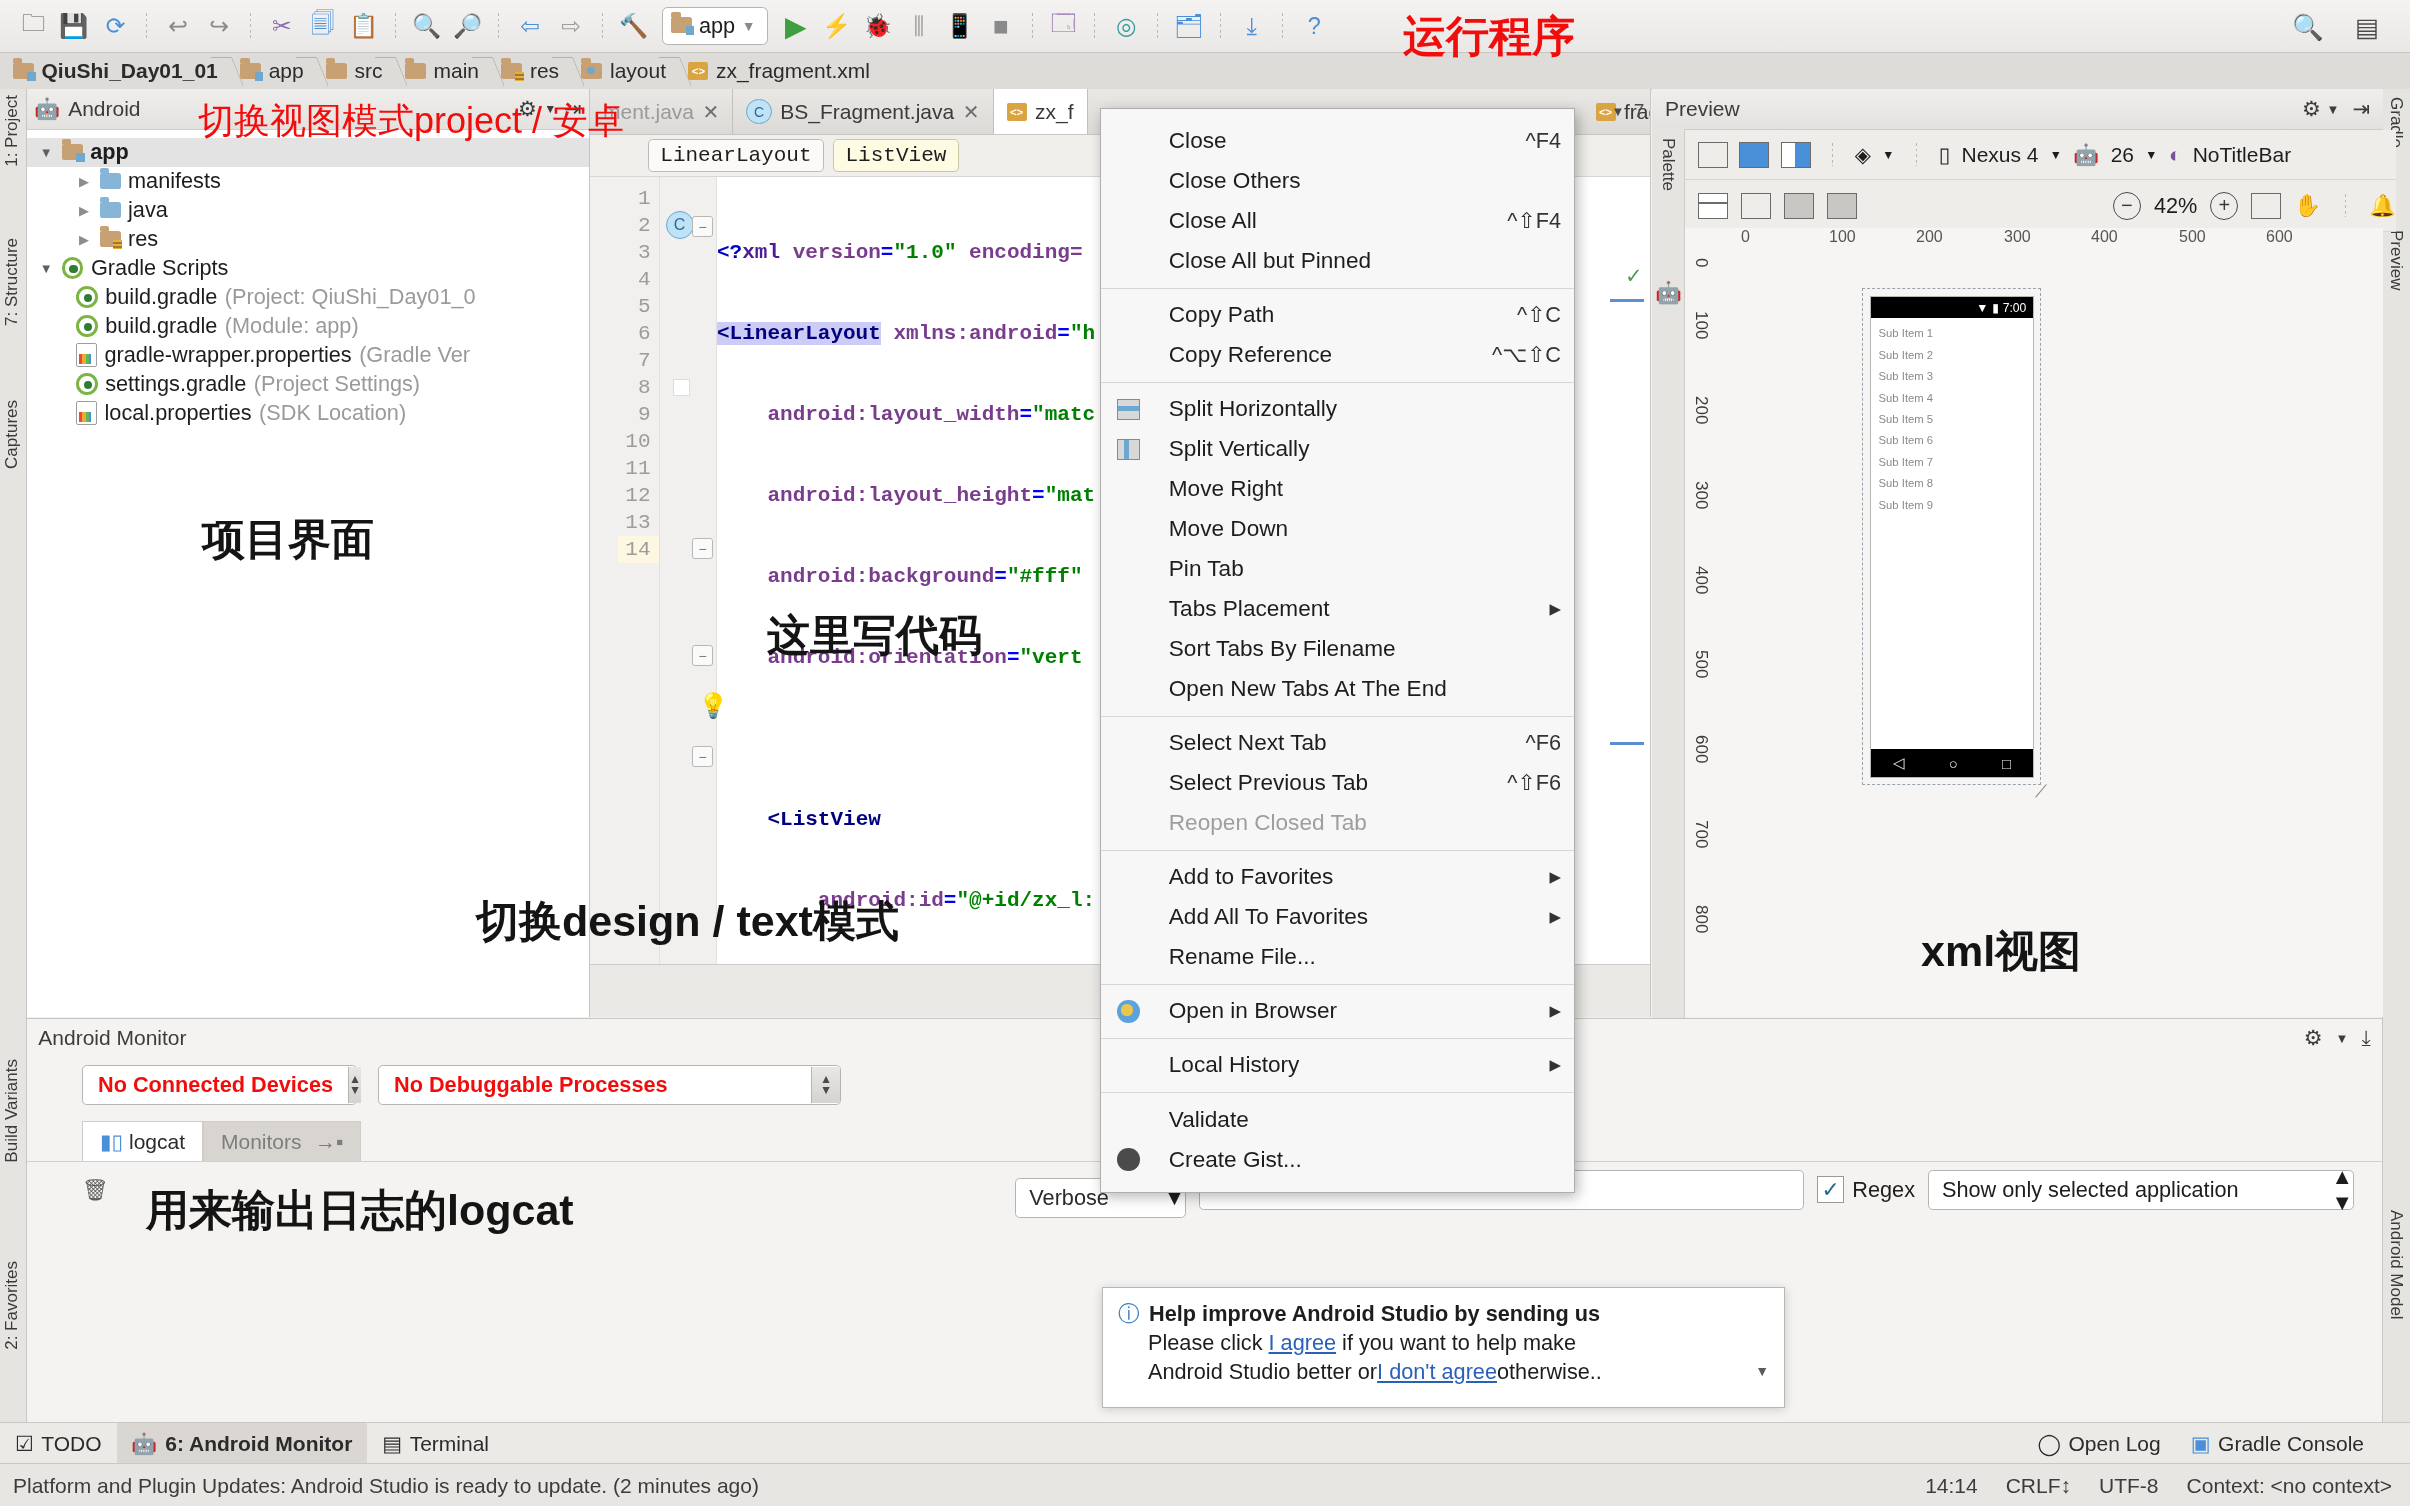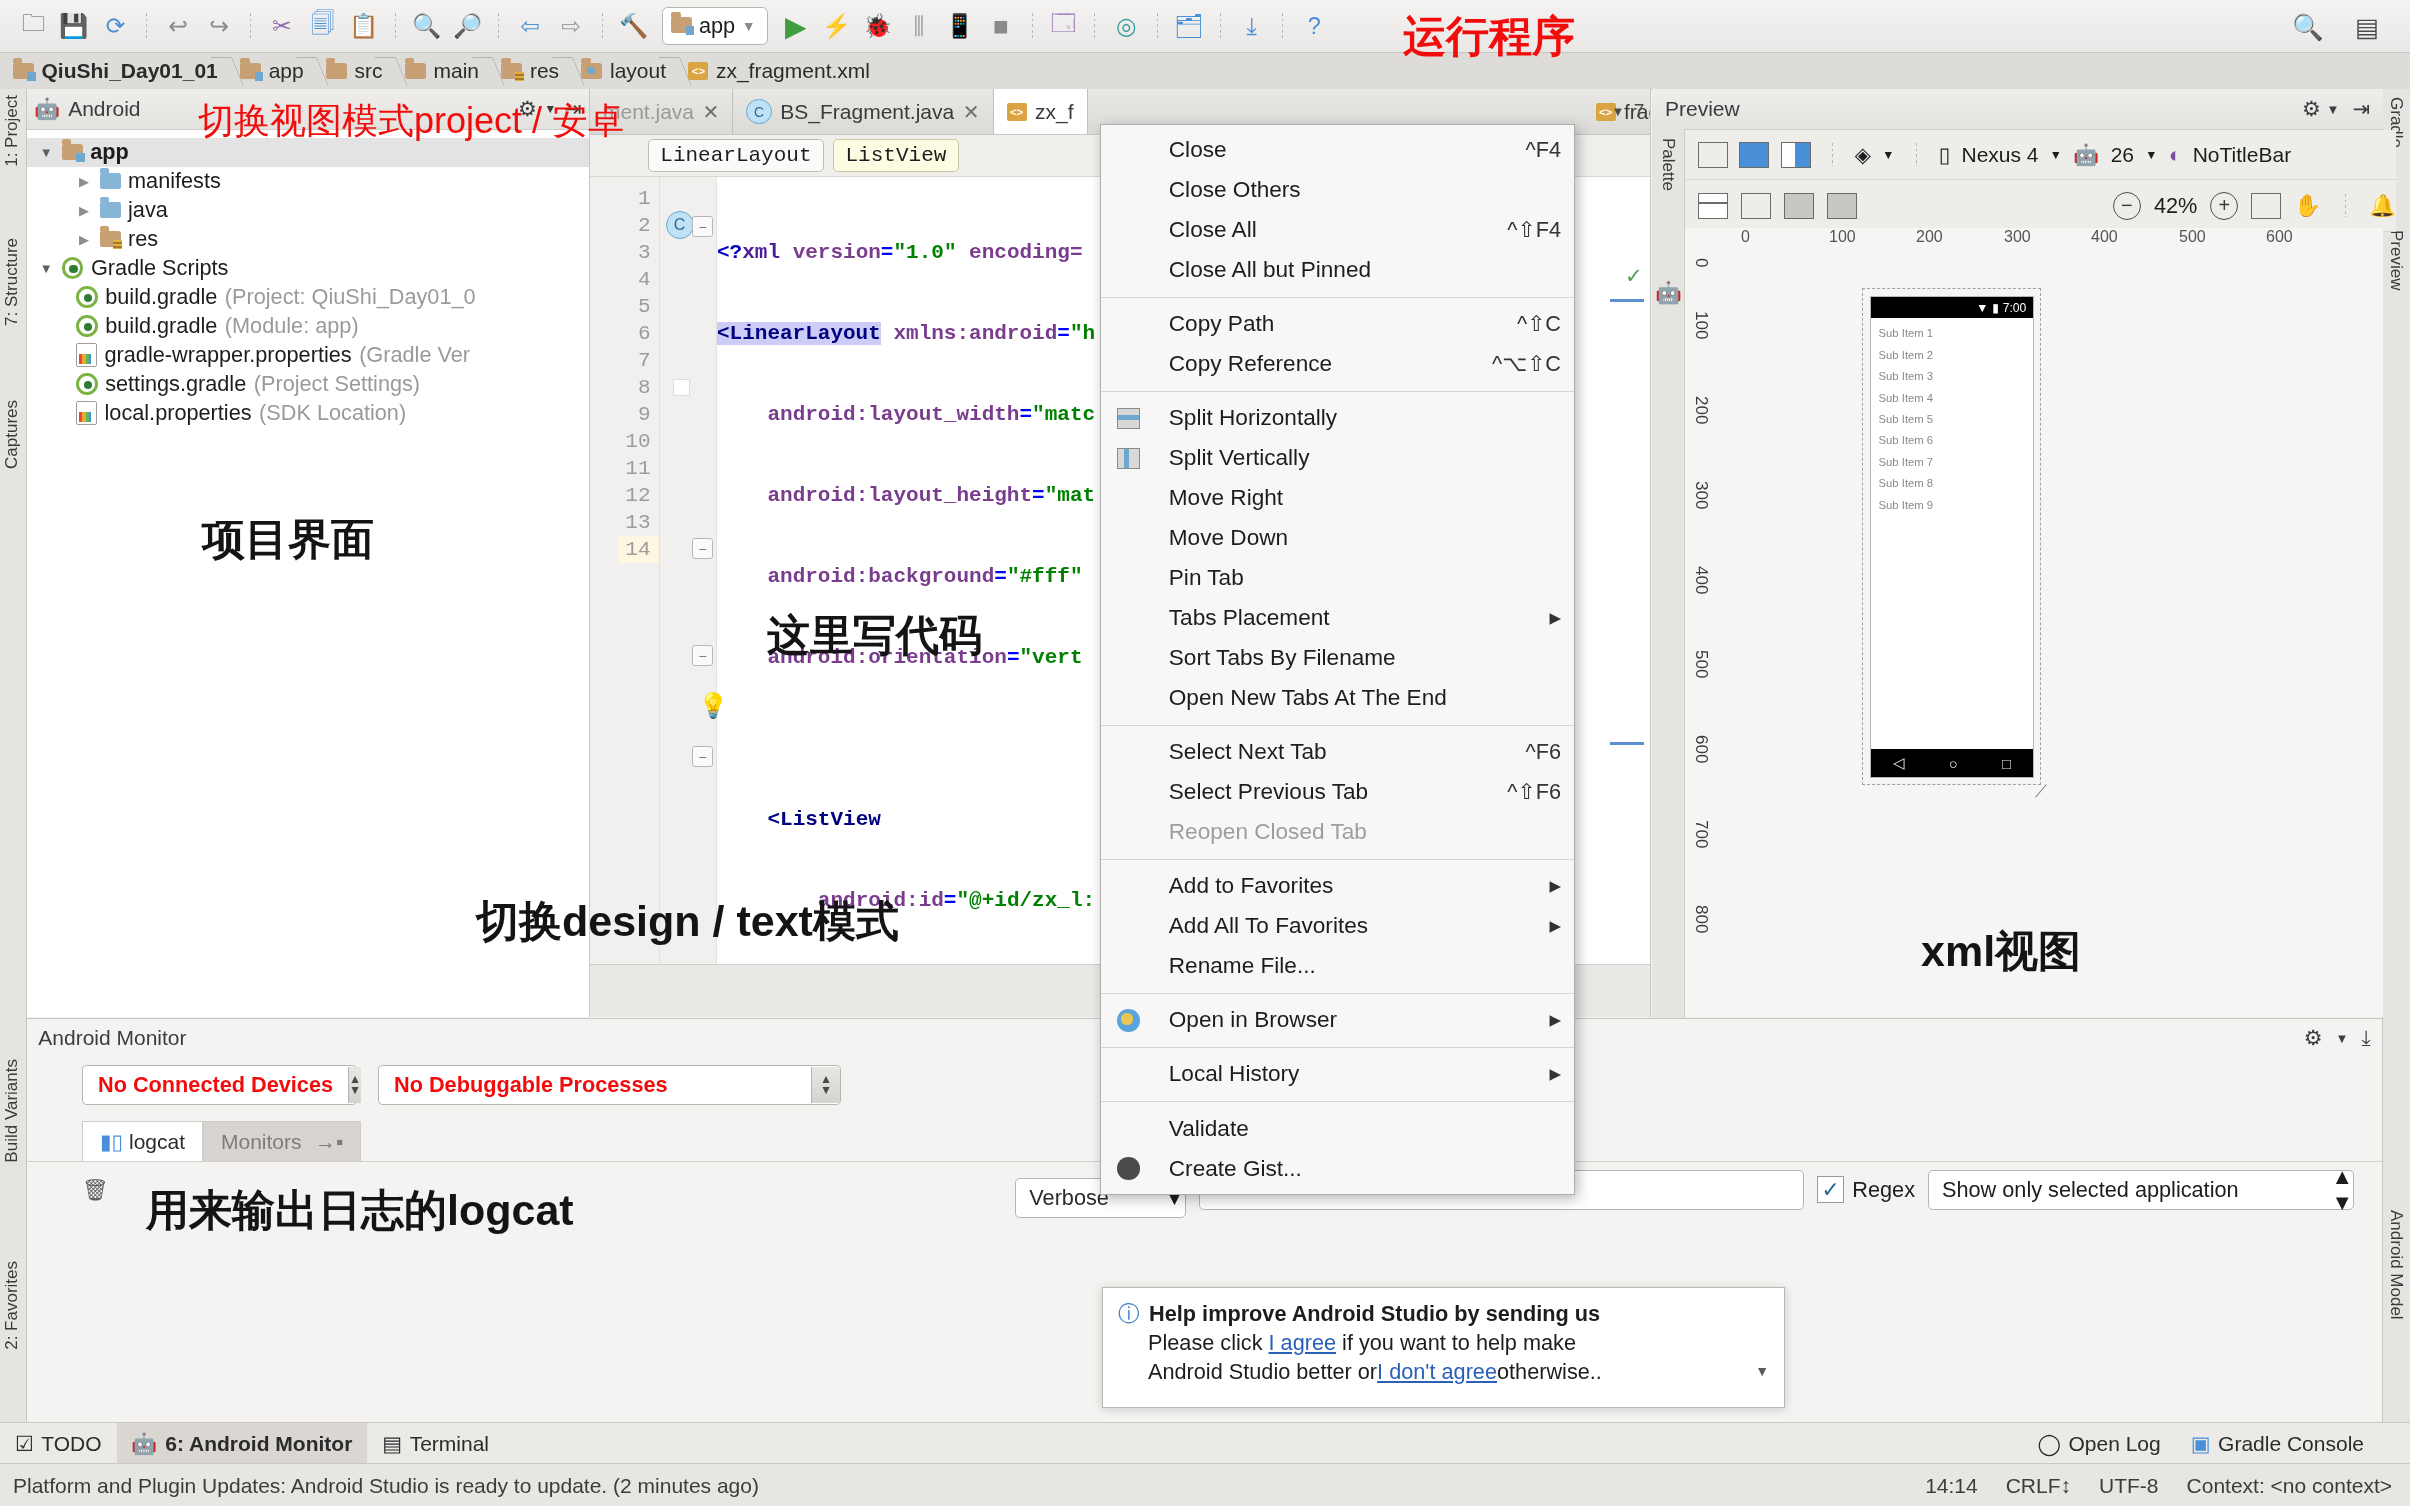"Close" .ctx { padding: 5px 0 -> 12px 0; top: 124px -> 108px }
